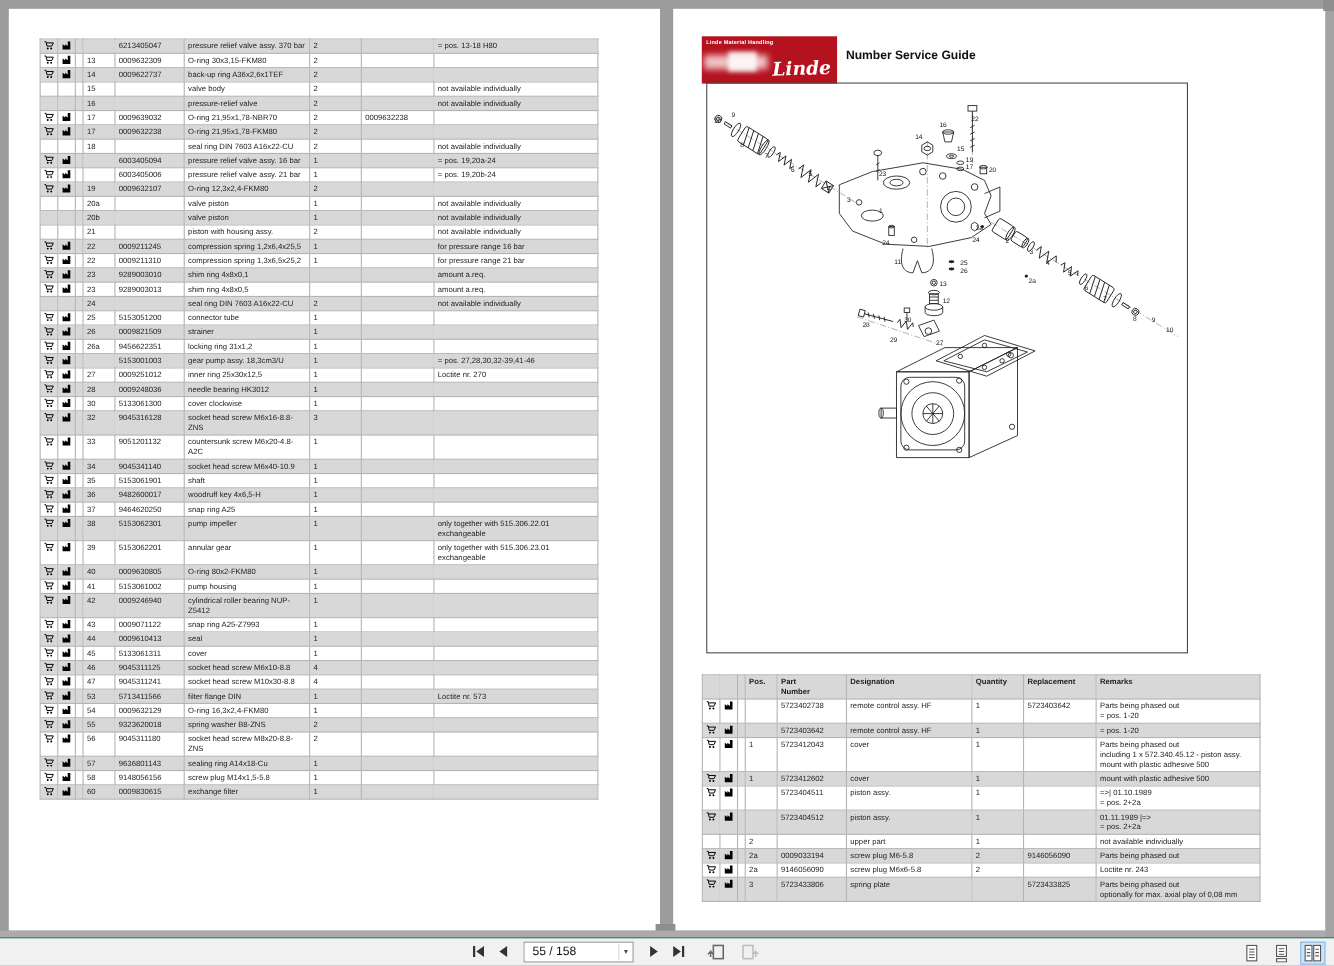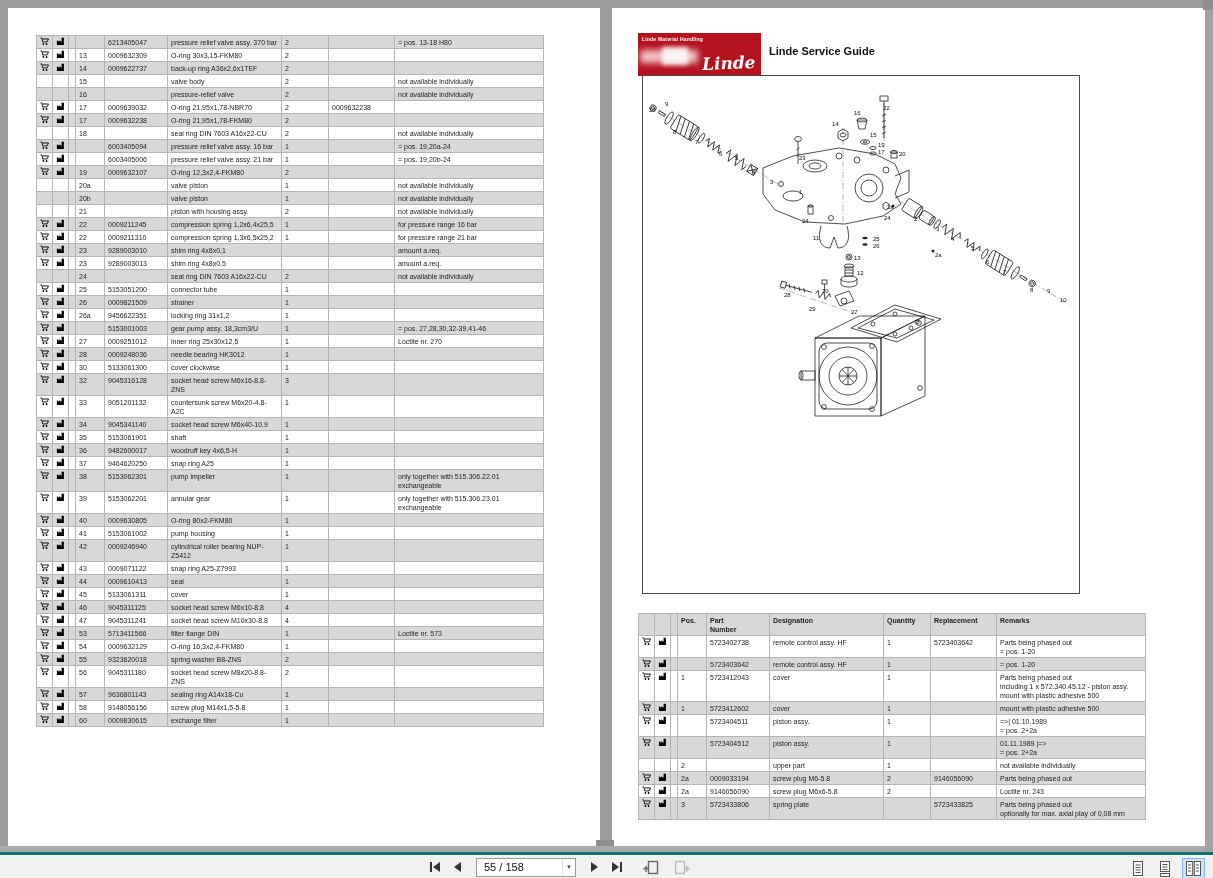"Linde Service Guide" div.guide-title { text: Linde -> Number }
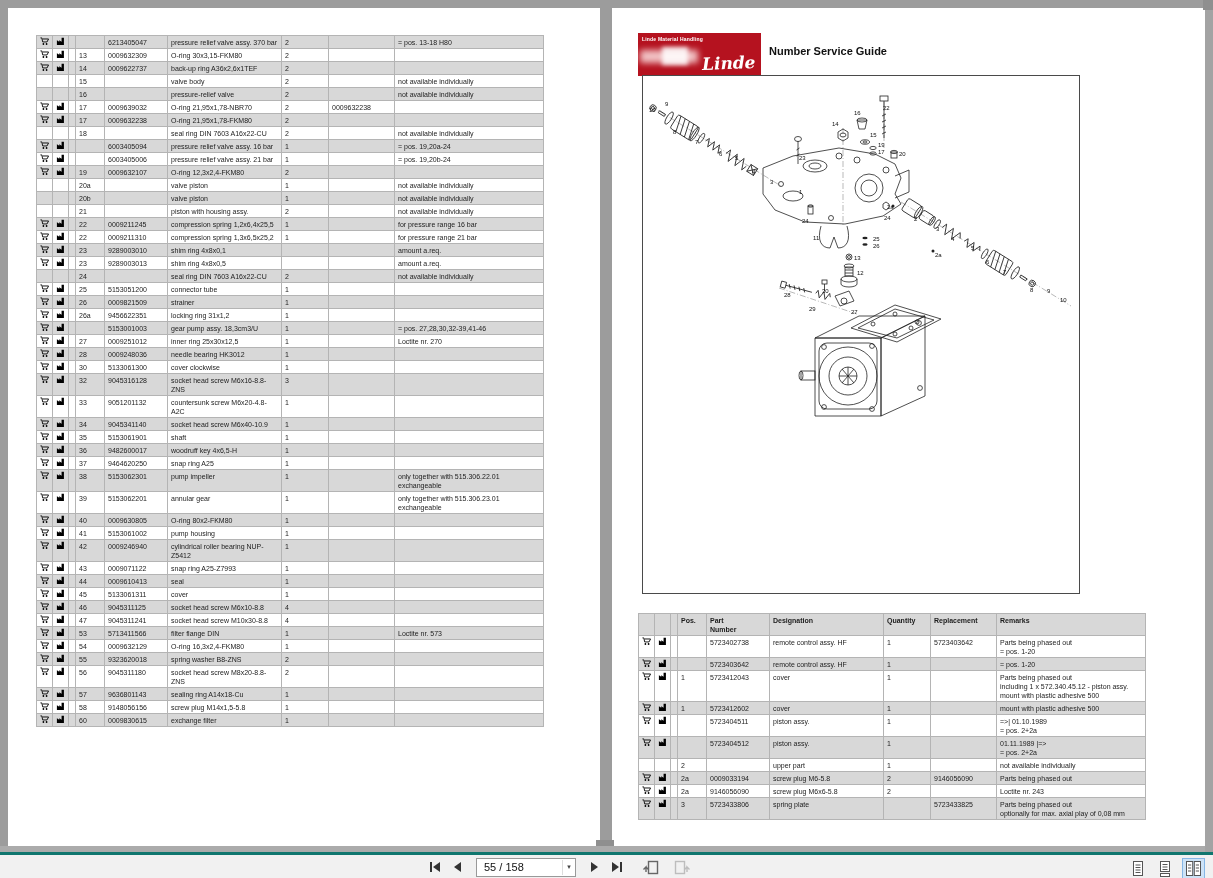"55 / 158" .toolbar { border-top: 3px solid #0f766e -> 1px solid #0f766e }
